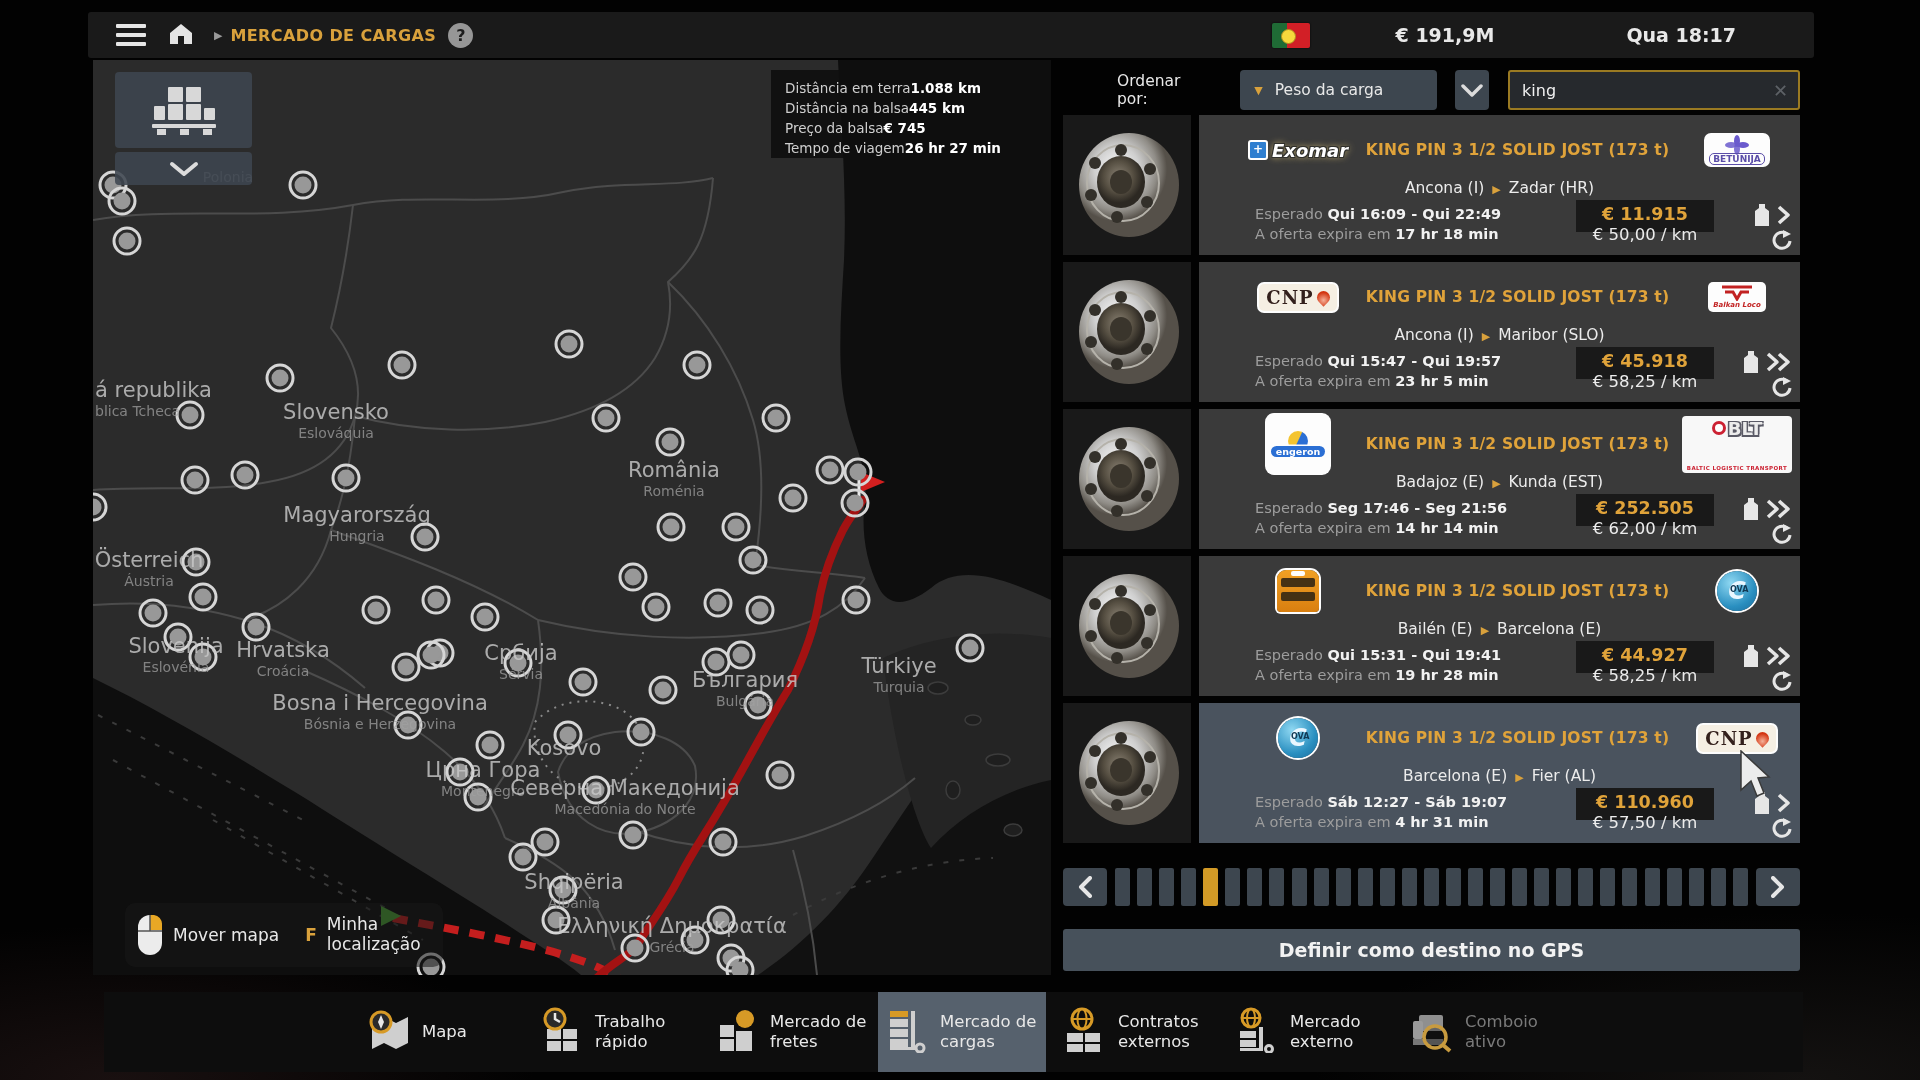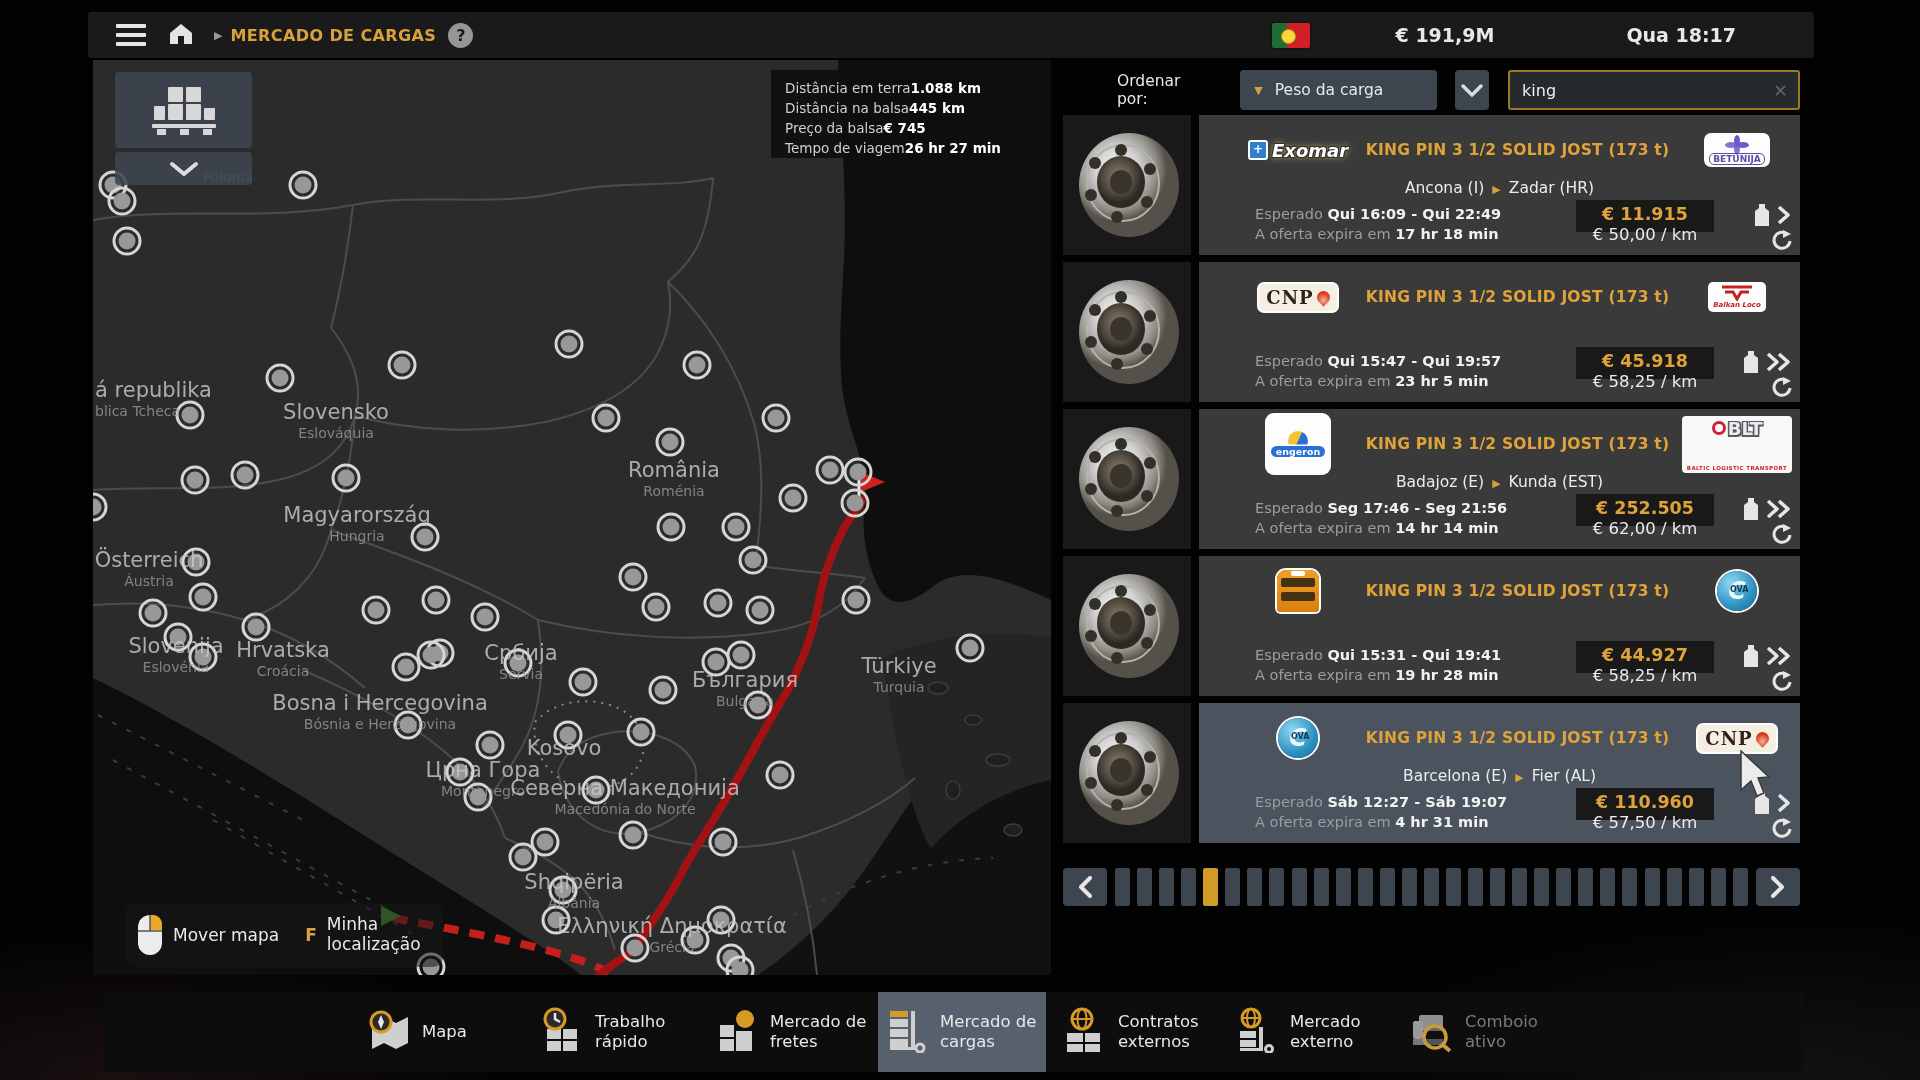"Ancona (I) ▶ Maribor (SLO)" div.routeline { html: none -> <div><span>Ancona (I)</span><span>▶</span><span>Maribor (SLO)</span></div> }
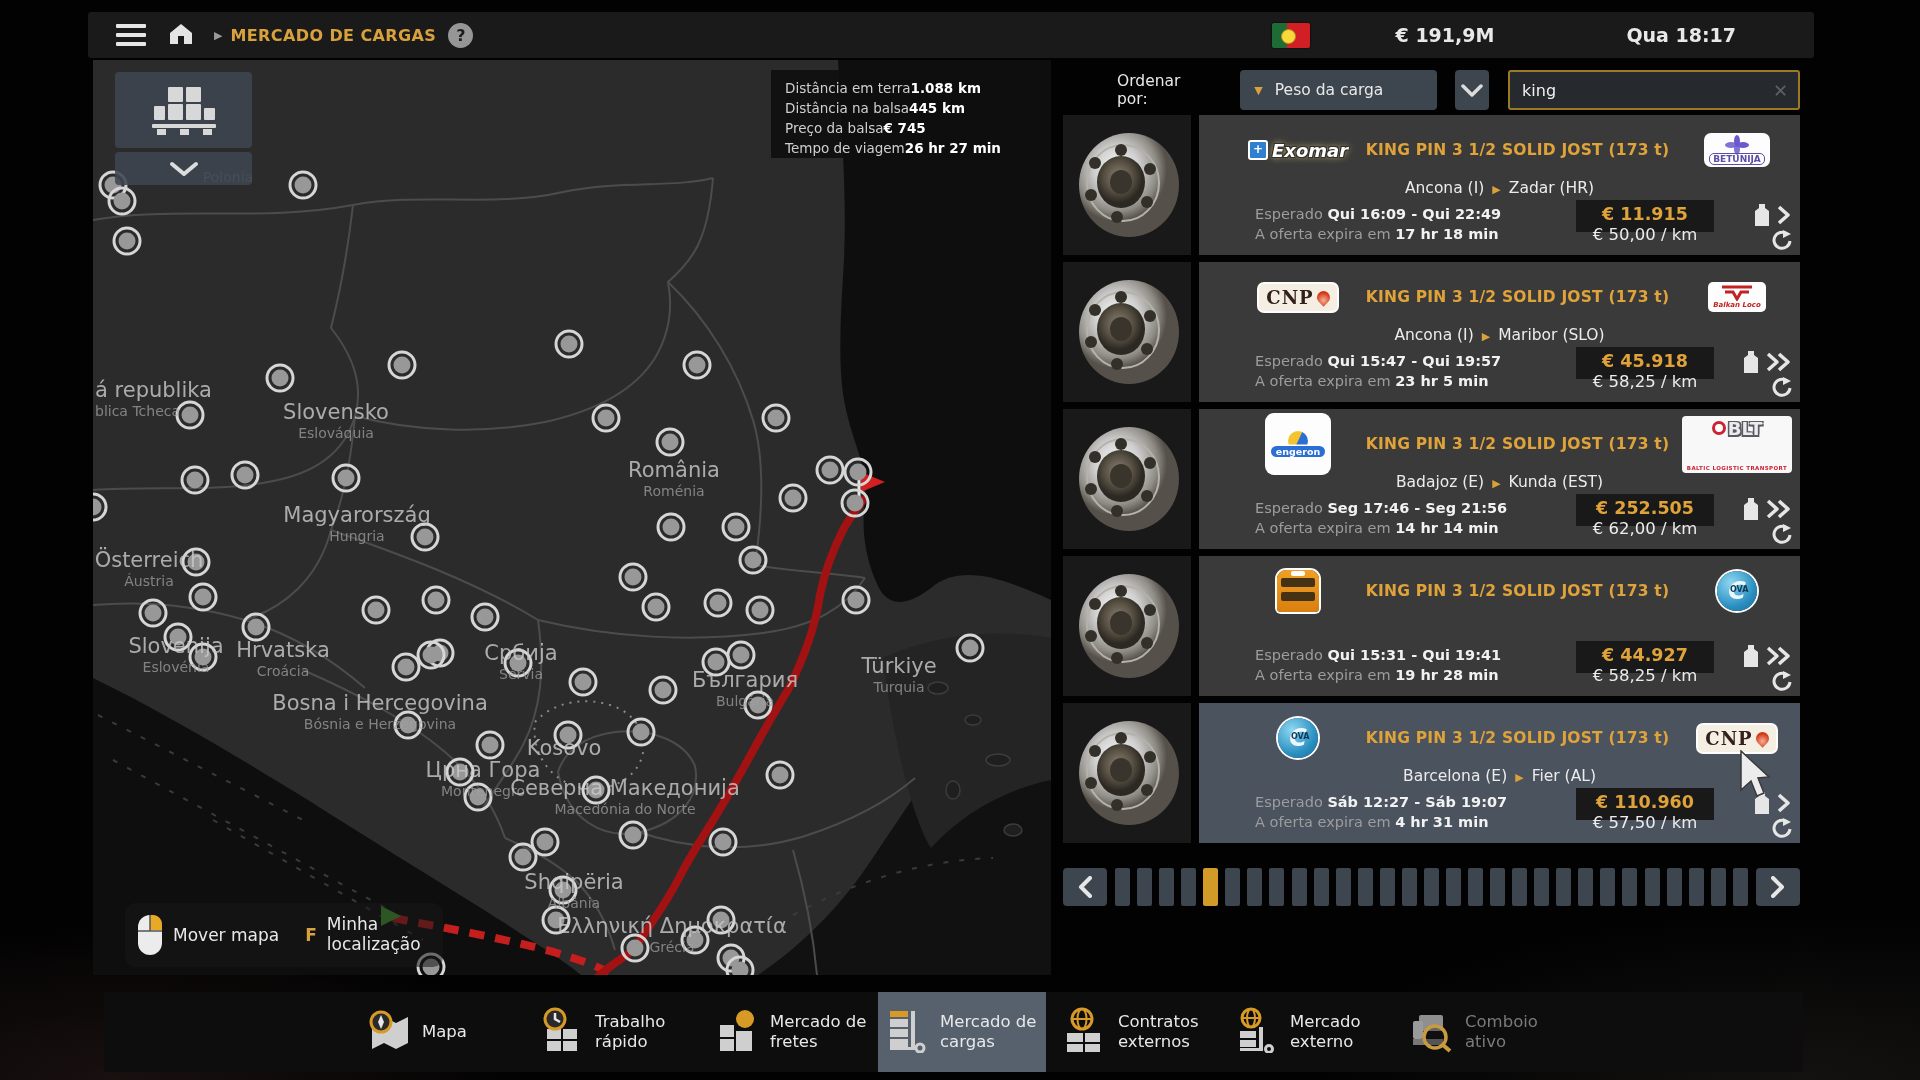"Bailén (E) ▶ Barcelona (E)" div.routeline { html: none -> <div><span>Bailén (E)</span><span>▶</span><span>Barcelona (E)</span></div> }
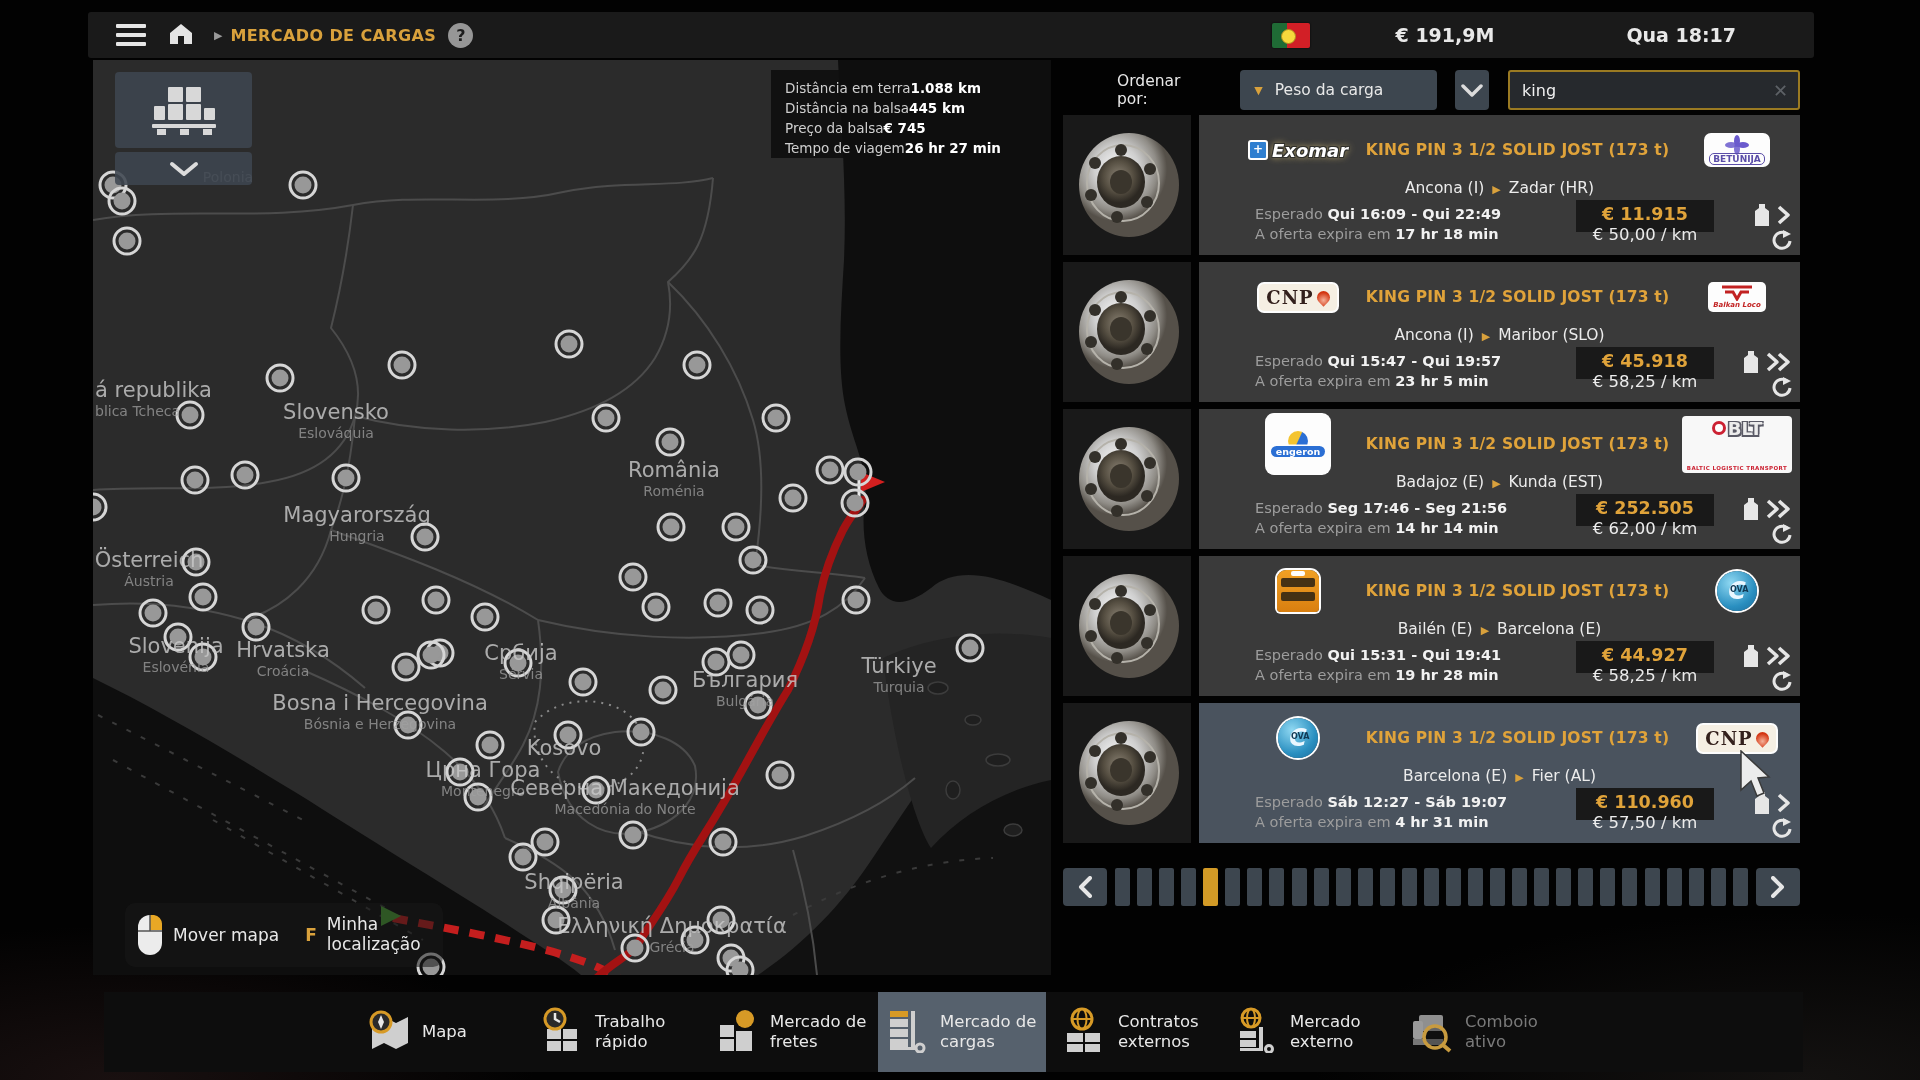"Definir como destino no GPS" button.gps-btn { html: none -> <button>Definir como destino no GPS</button> }
